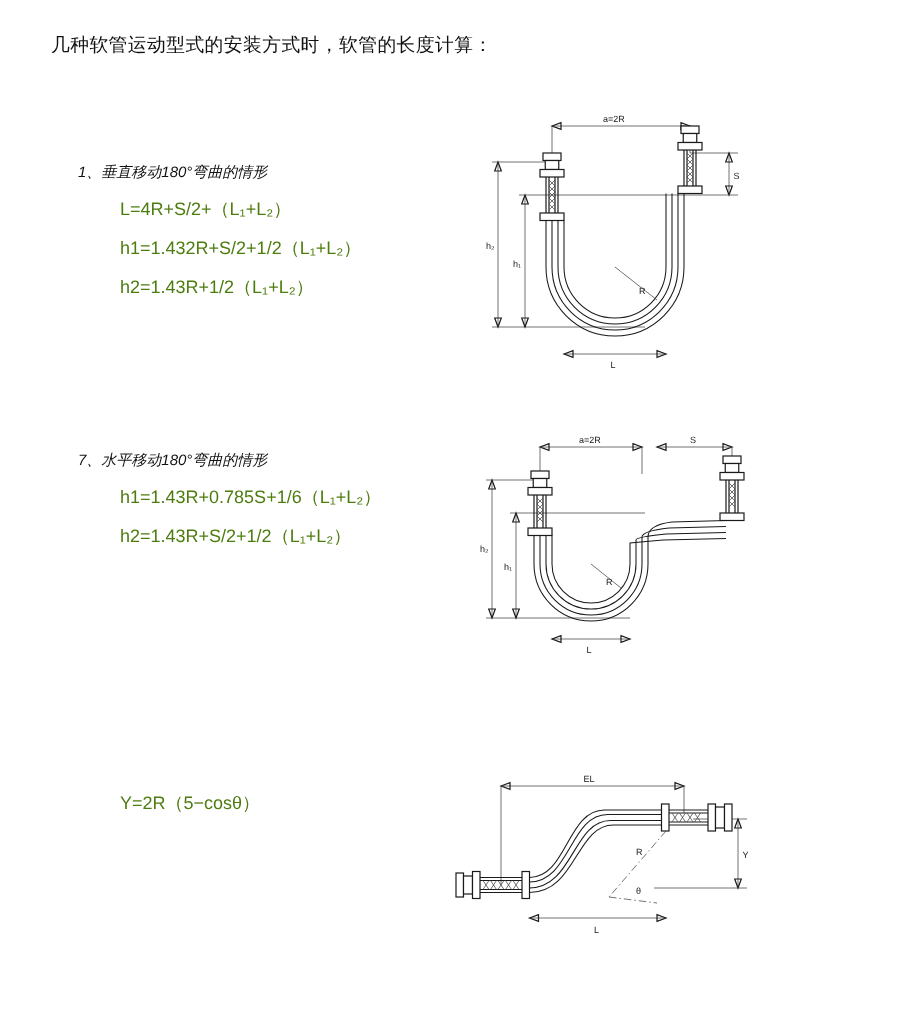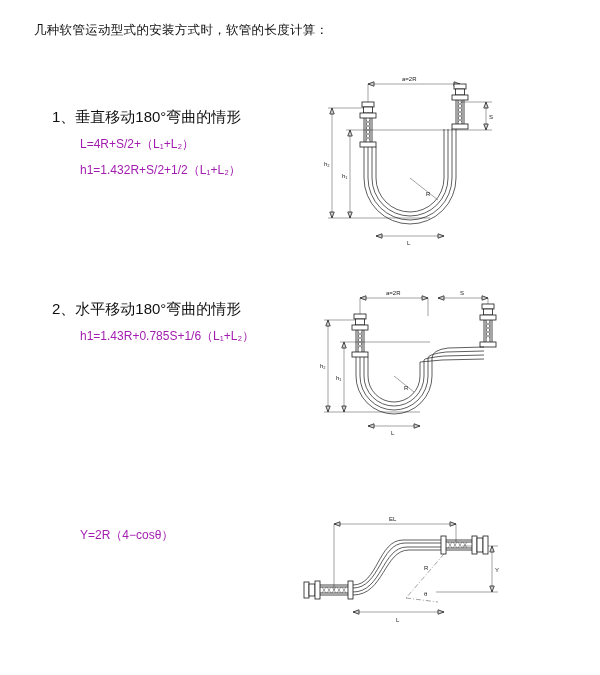"1、垂直移动180°弯曲的情形" .sec-title { font-size: 15px -> 10px; font-style: none -> italic }
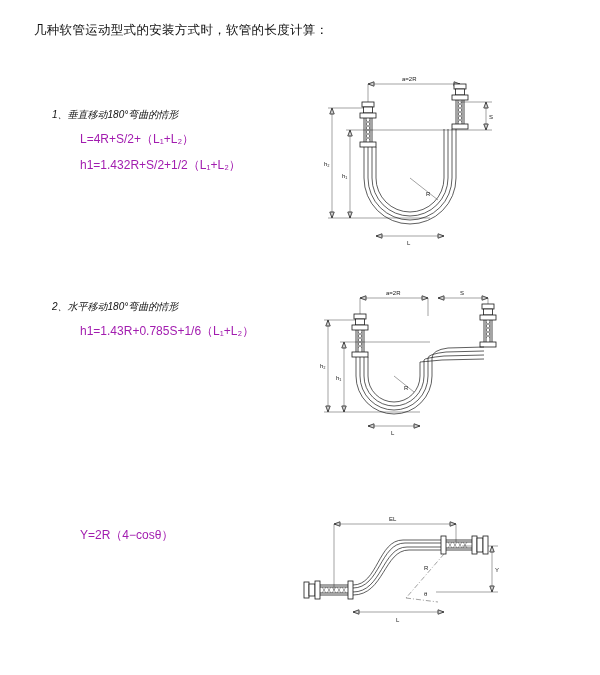"L=4R+S/2+（L₁+L₂）" .formula { color: #a21caf -> #4d7c0f }
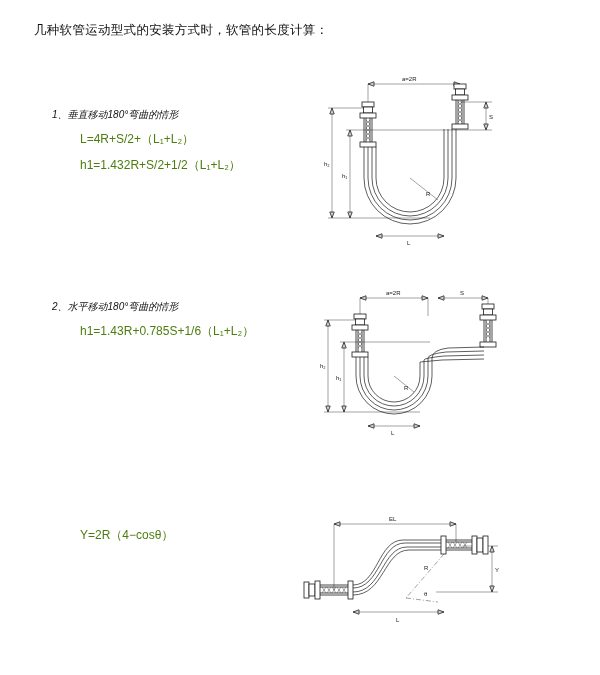"h2=1.43R+1/2（L₁+L₂）" div.formula { html: none -> <div>h2=1.43R+1/2（L₁+L₂）</div> }
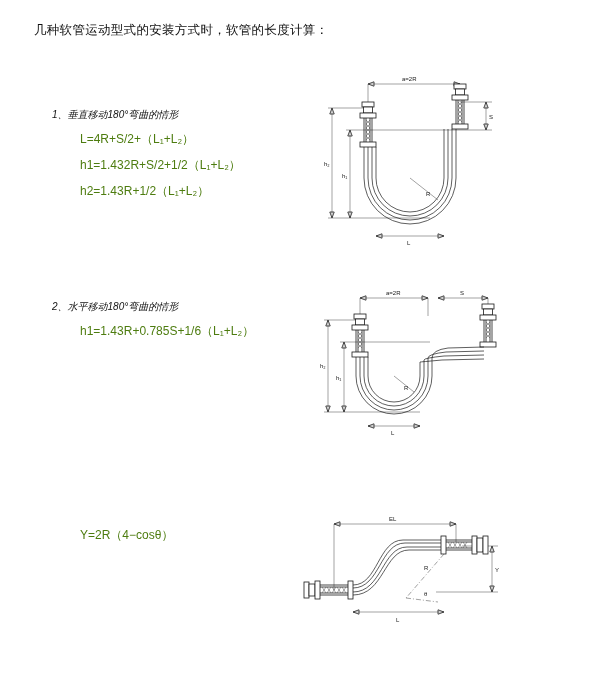"2、水平移动180°弯曲的情形" div.sec-title { text: 2 -> 7 }
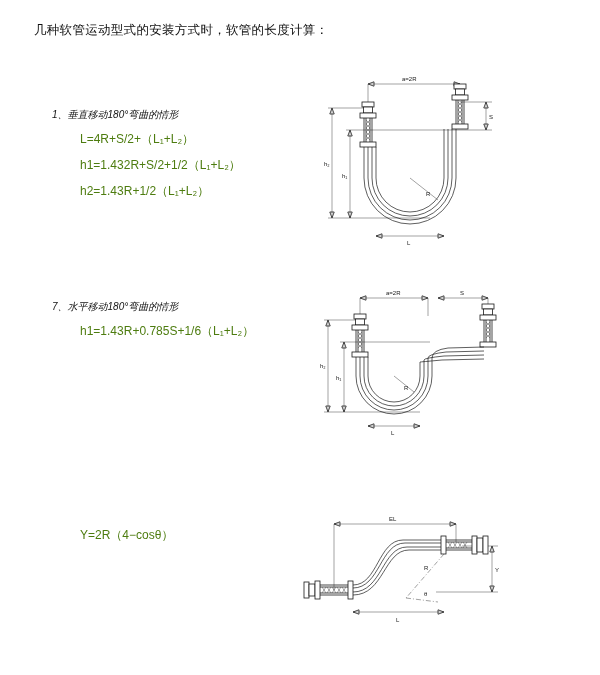"h2=1.43R+S/2+1/2（L₁+L₂）" div.formula { html: none -> <div>h2=1.43R+S/2+1/2（L₁+L₂）</div> }
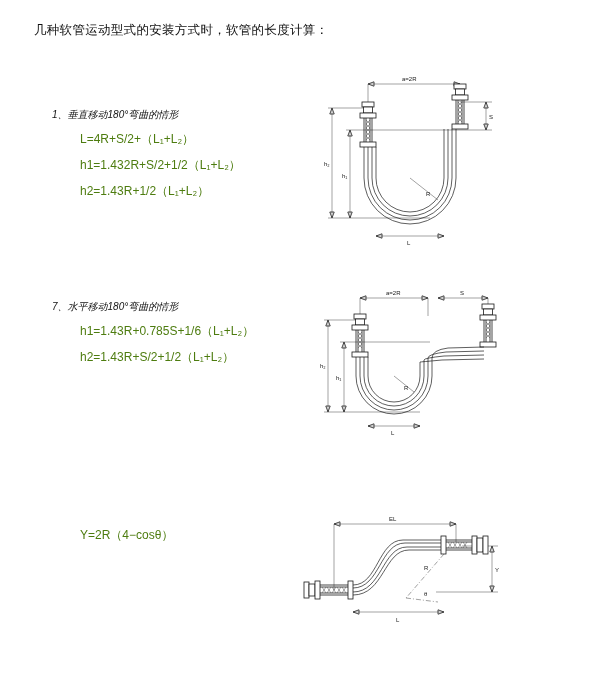"Y=2R（4−cosθ）" div.formula { text: 4 -> 5 }
